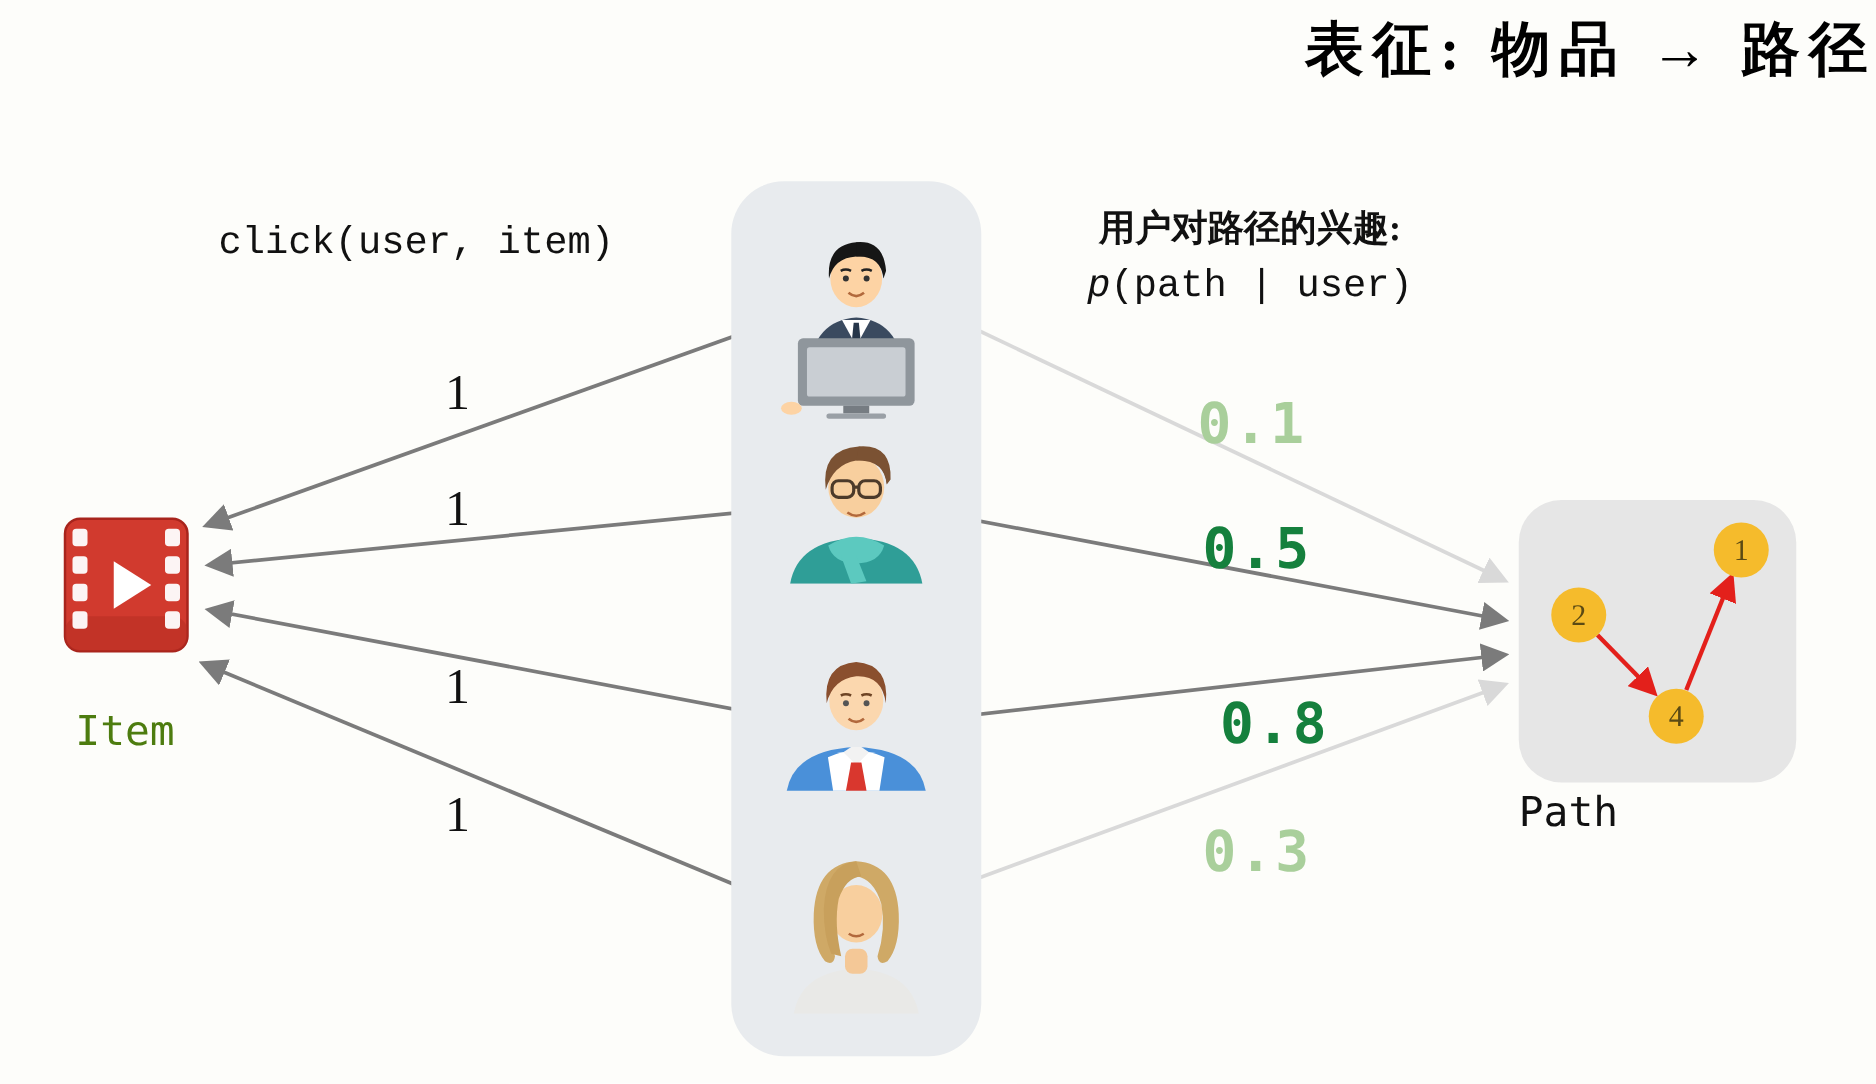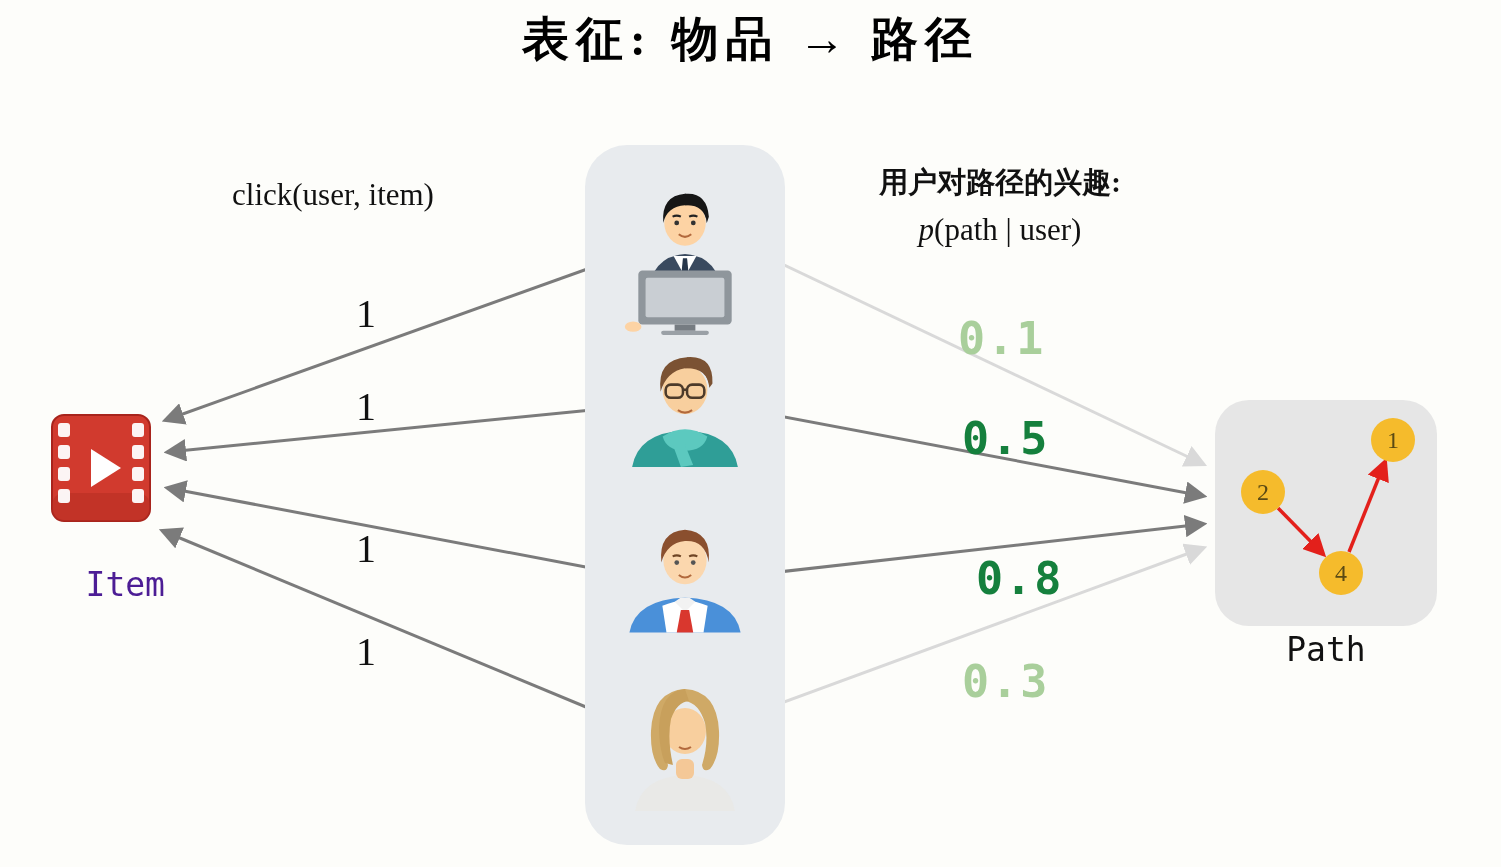"表征: 物品 → 路径" .title { text-align: center -> right }
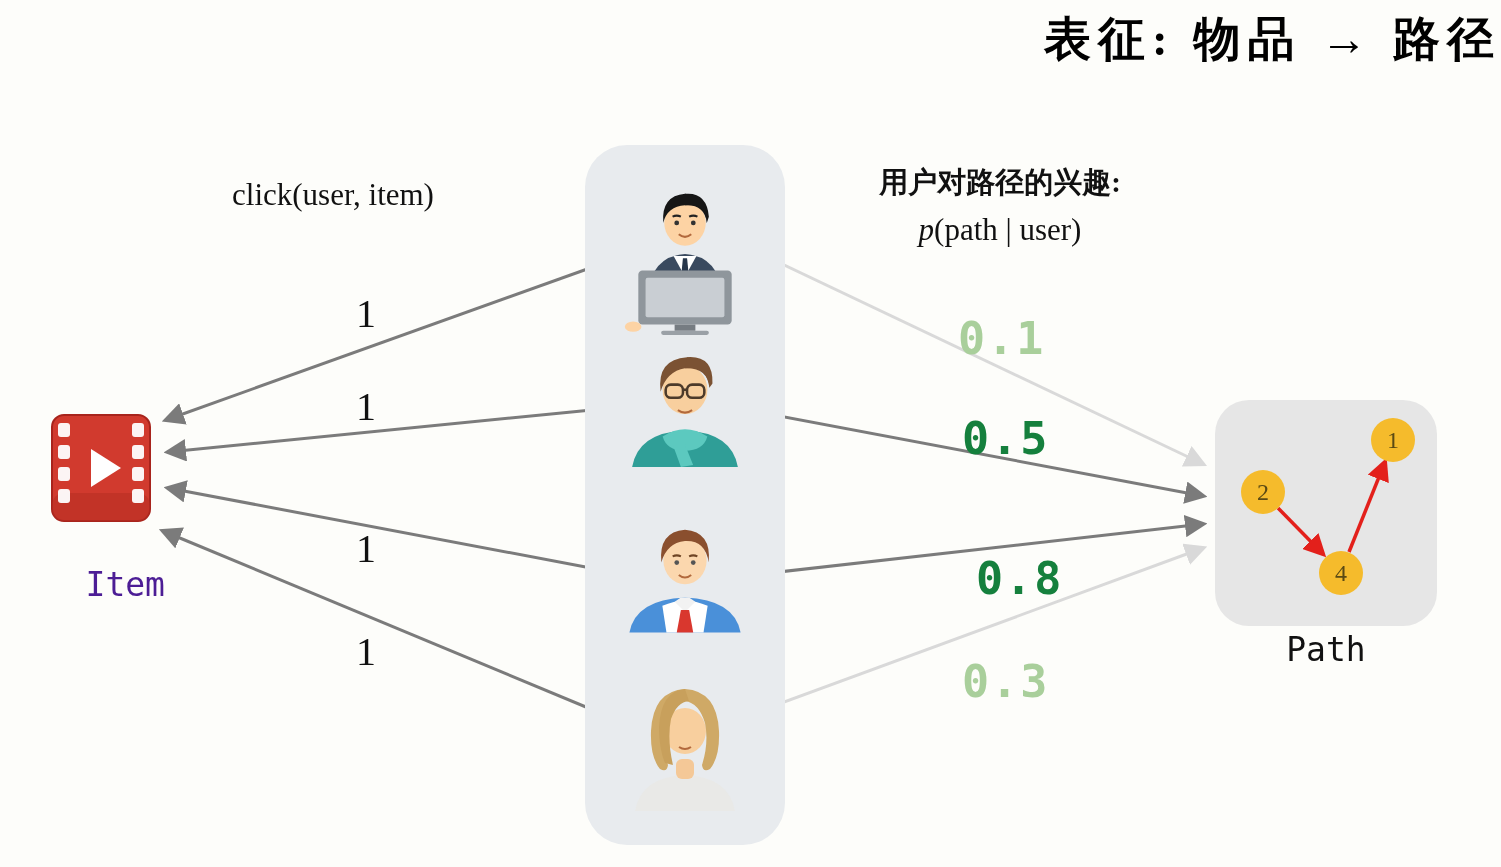"click(user, item)" .caption .math { font-family: Liberation Serif, serif -> Liberation Mono, monospace }
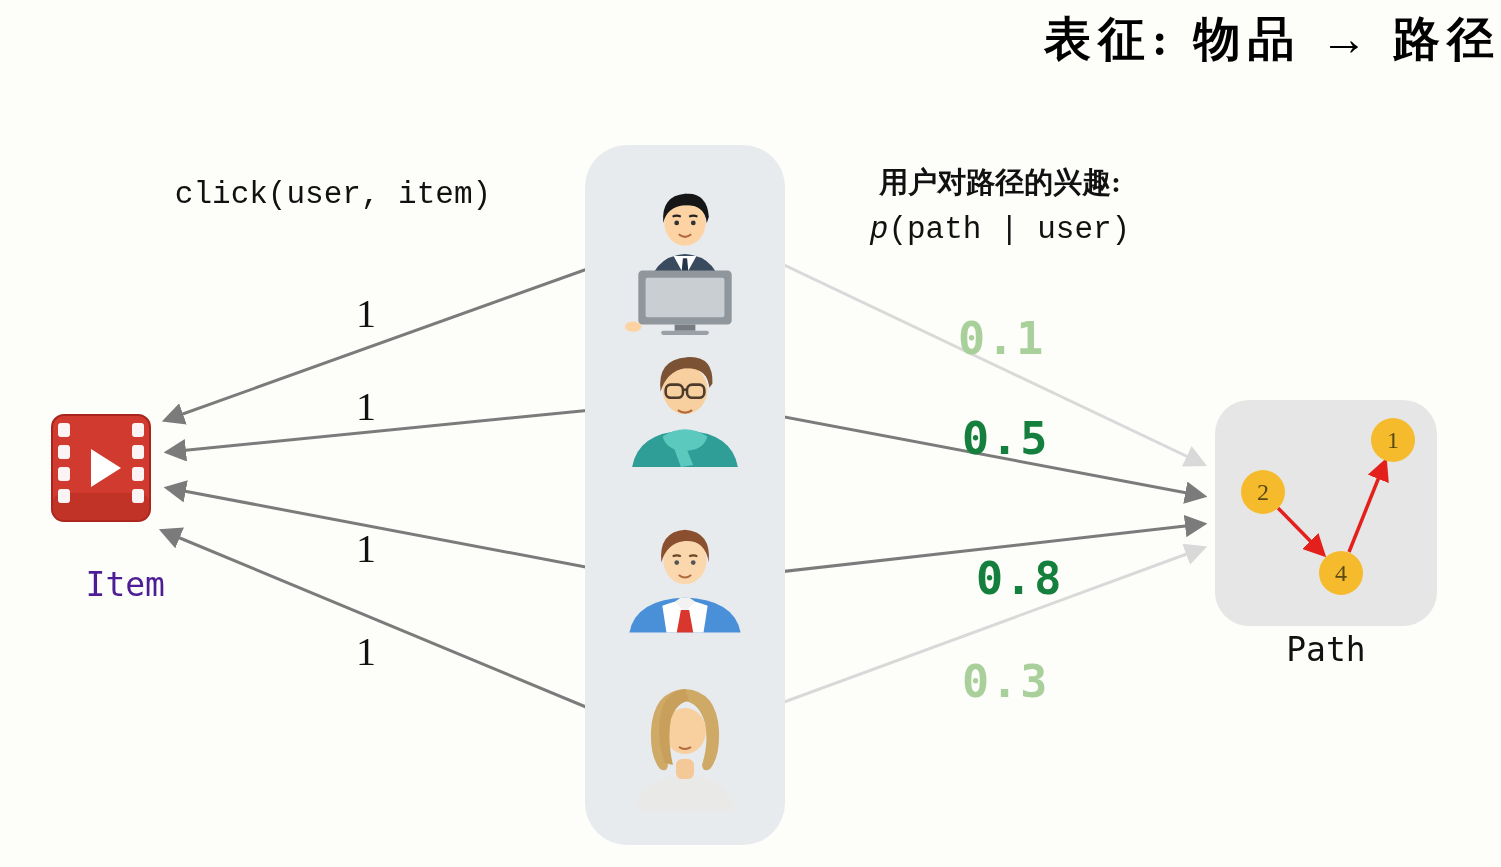"Item" .item-label { color: #4c1d95 -> #4d7c0f; text-align: right -> center }
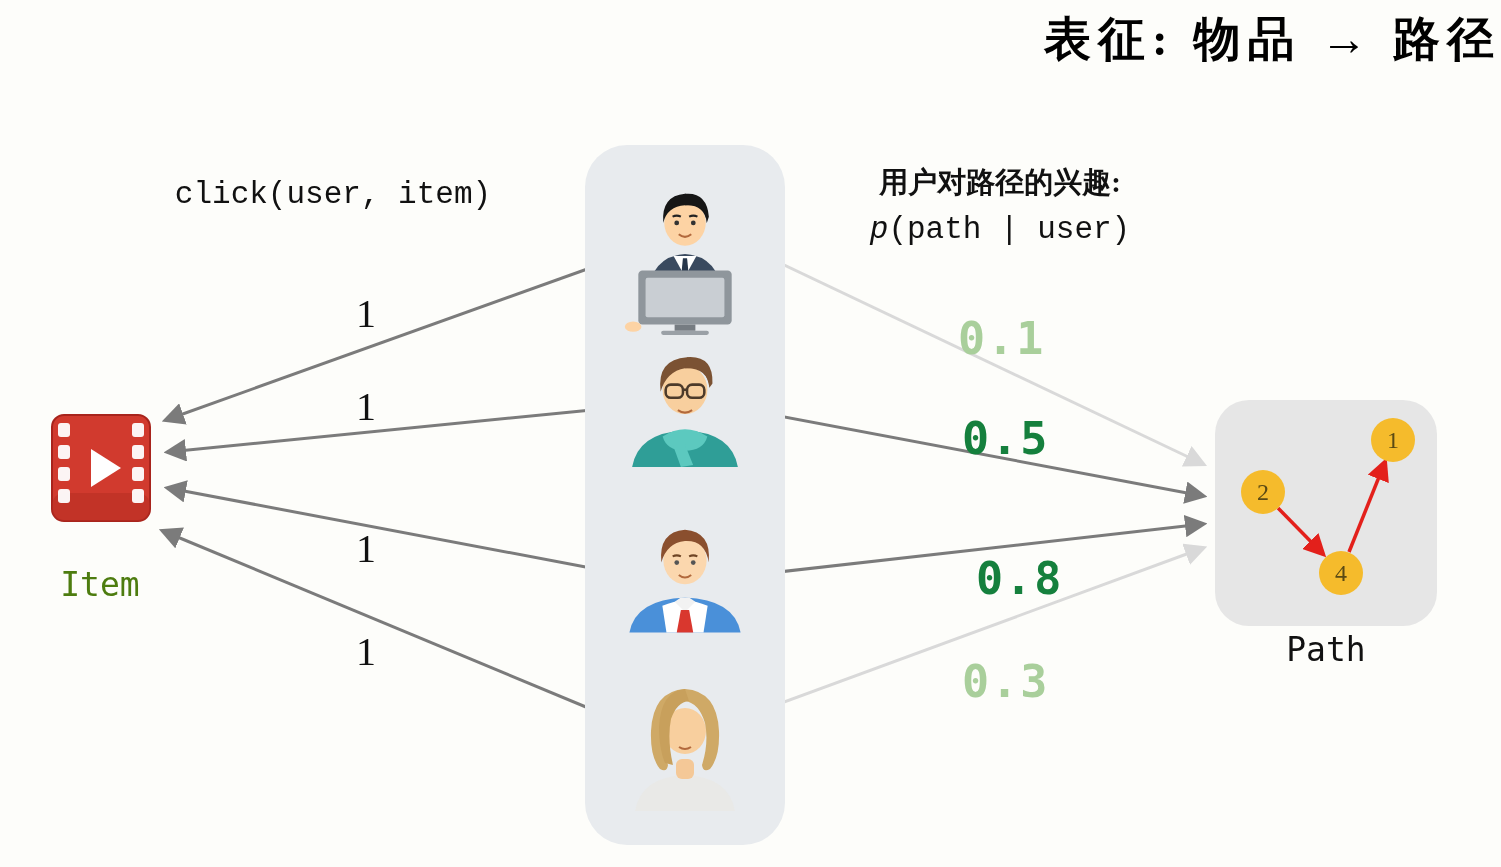"Path" .path-label { text-align: center -> none }
